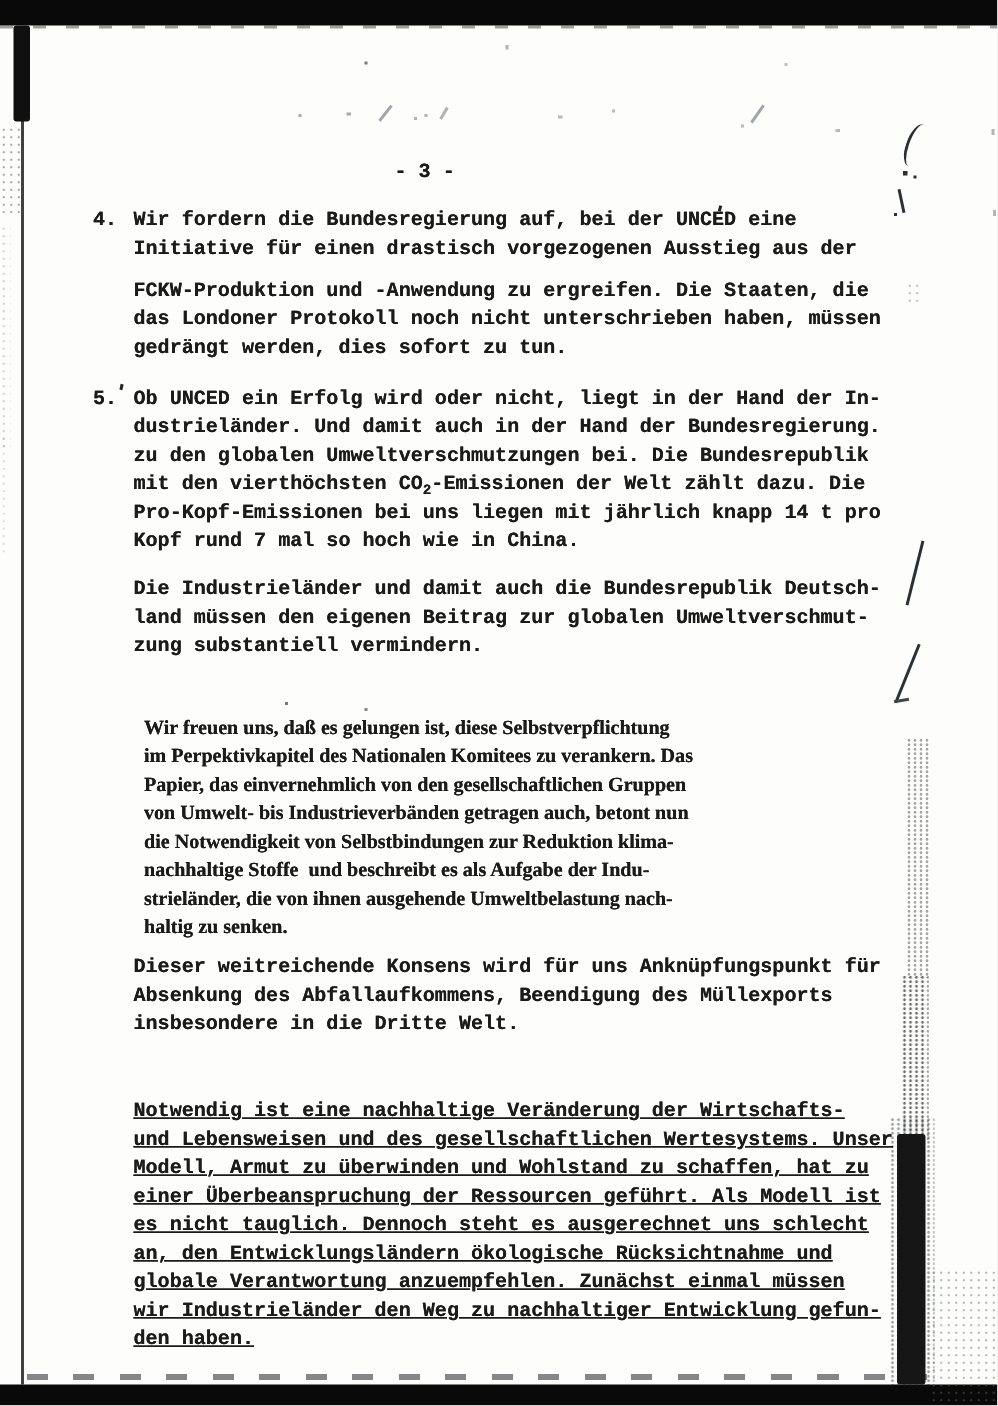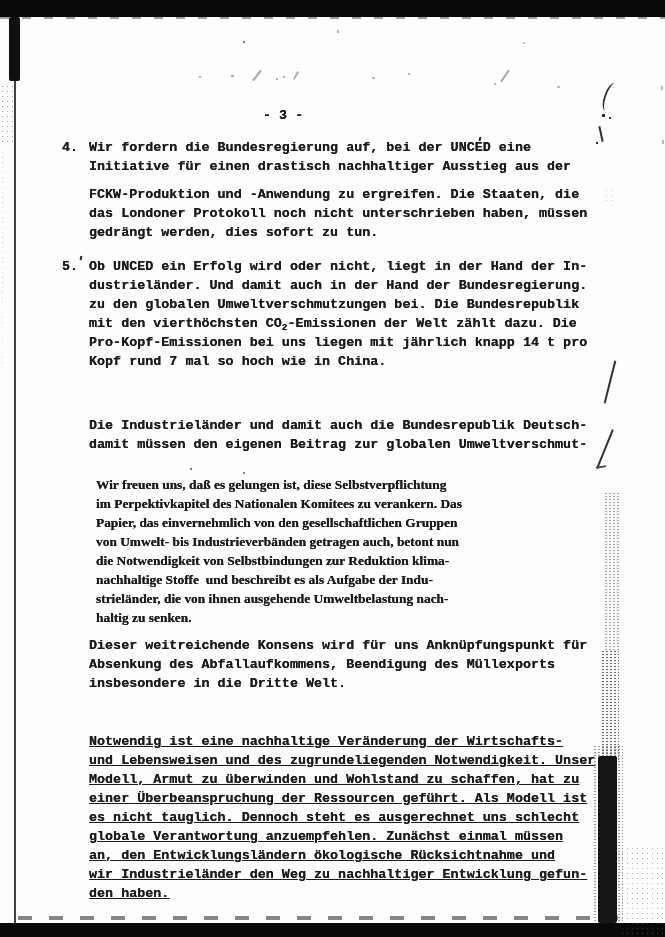"Initiative für einen drastisch" div.tl { text: nachhaltiger -> vorgezogenen }
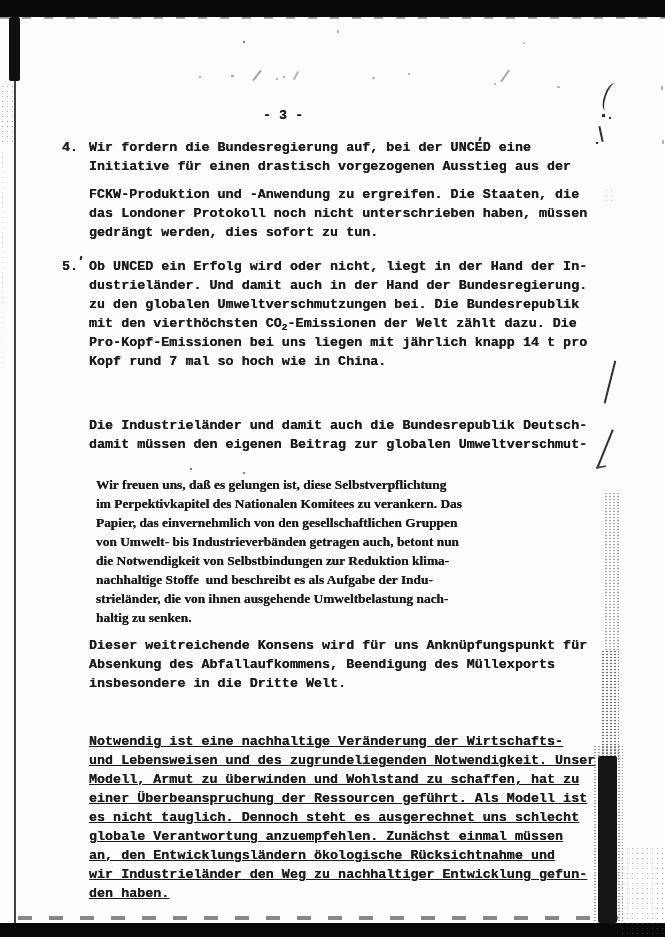"Die Industrieländer und damit auch" section.para { top: 416px -> 384px }
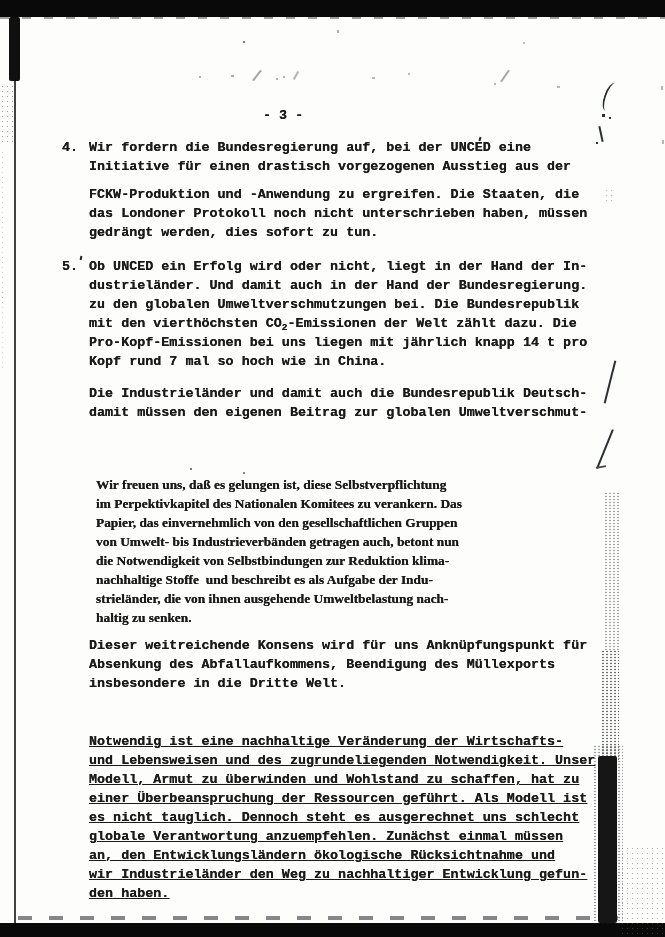"damit müssen den eigenen Beitrag" div.tl { text: damit -> land }
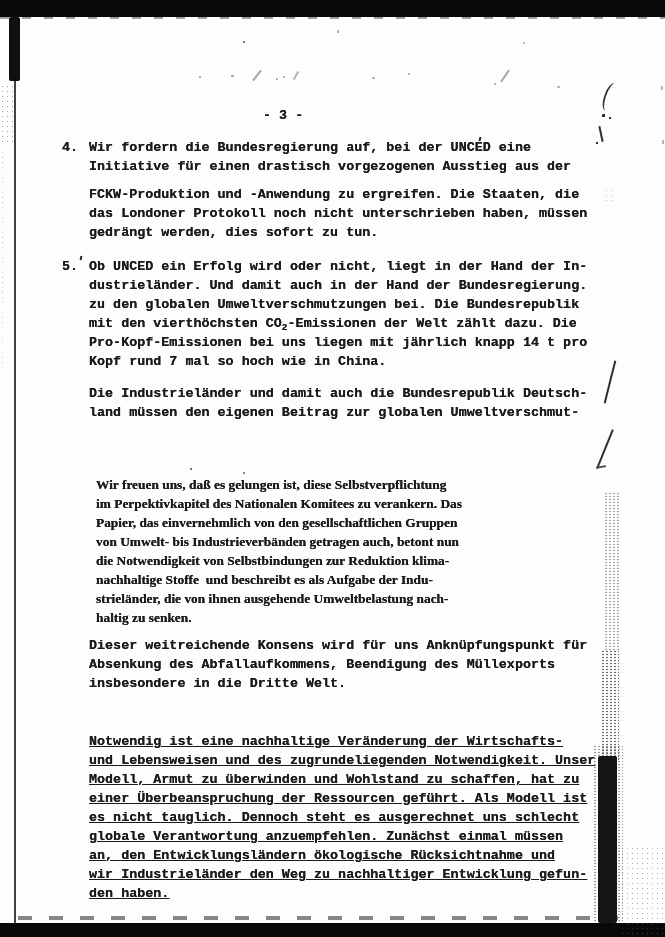"zung substantiell vermindern." div.tl { html: none -> <div>zung substantiell vermindern.</div> }
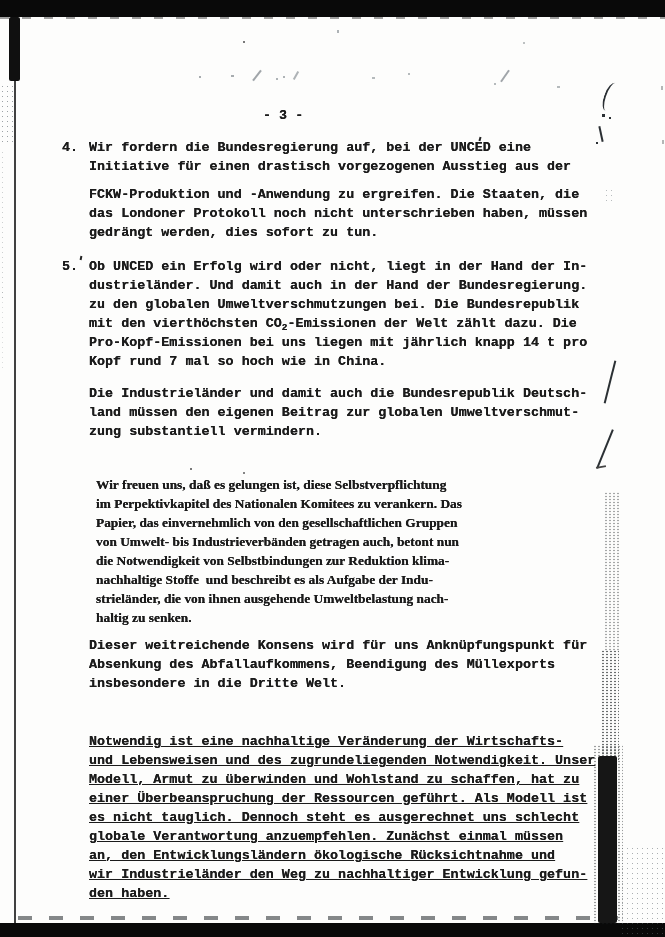"und Lebensweisen und des" div.tl { text: zugrundeliegenden Notwendigkeit -> gesellschaftlichen Wertesystems }
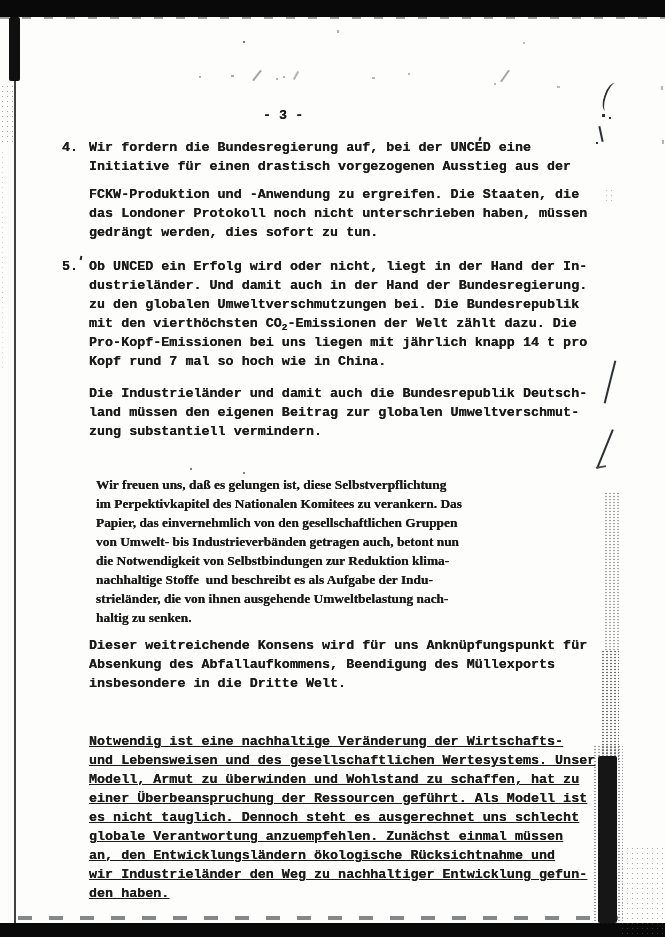"globale Verantwortung anzuempfehlen." div.tl { order: before "an, den Entwicklungsländern ökologische" -> after "an, den Entwicklungsländern ökologische" }
